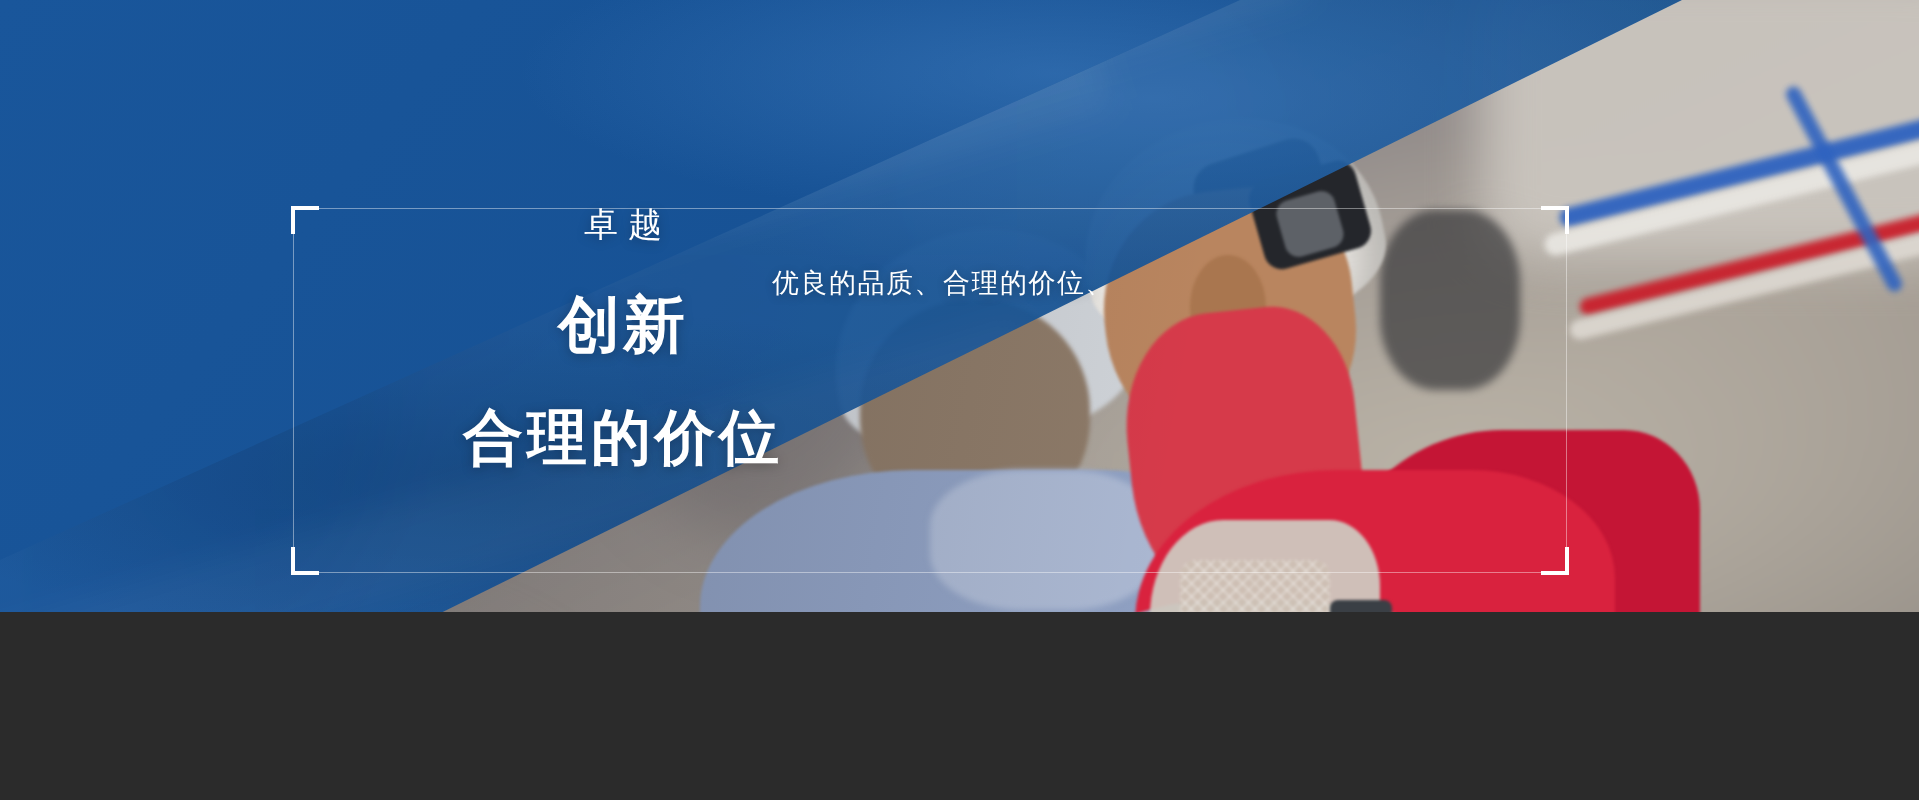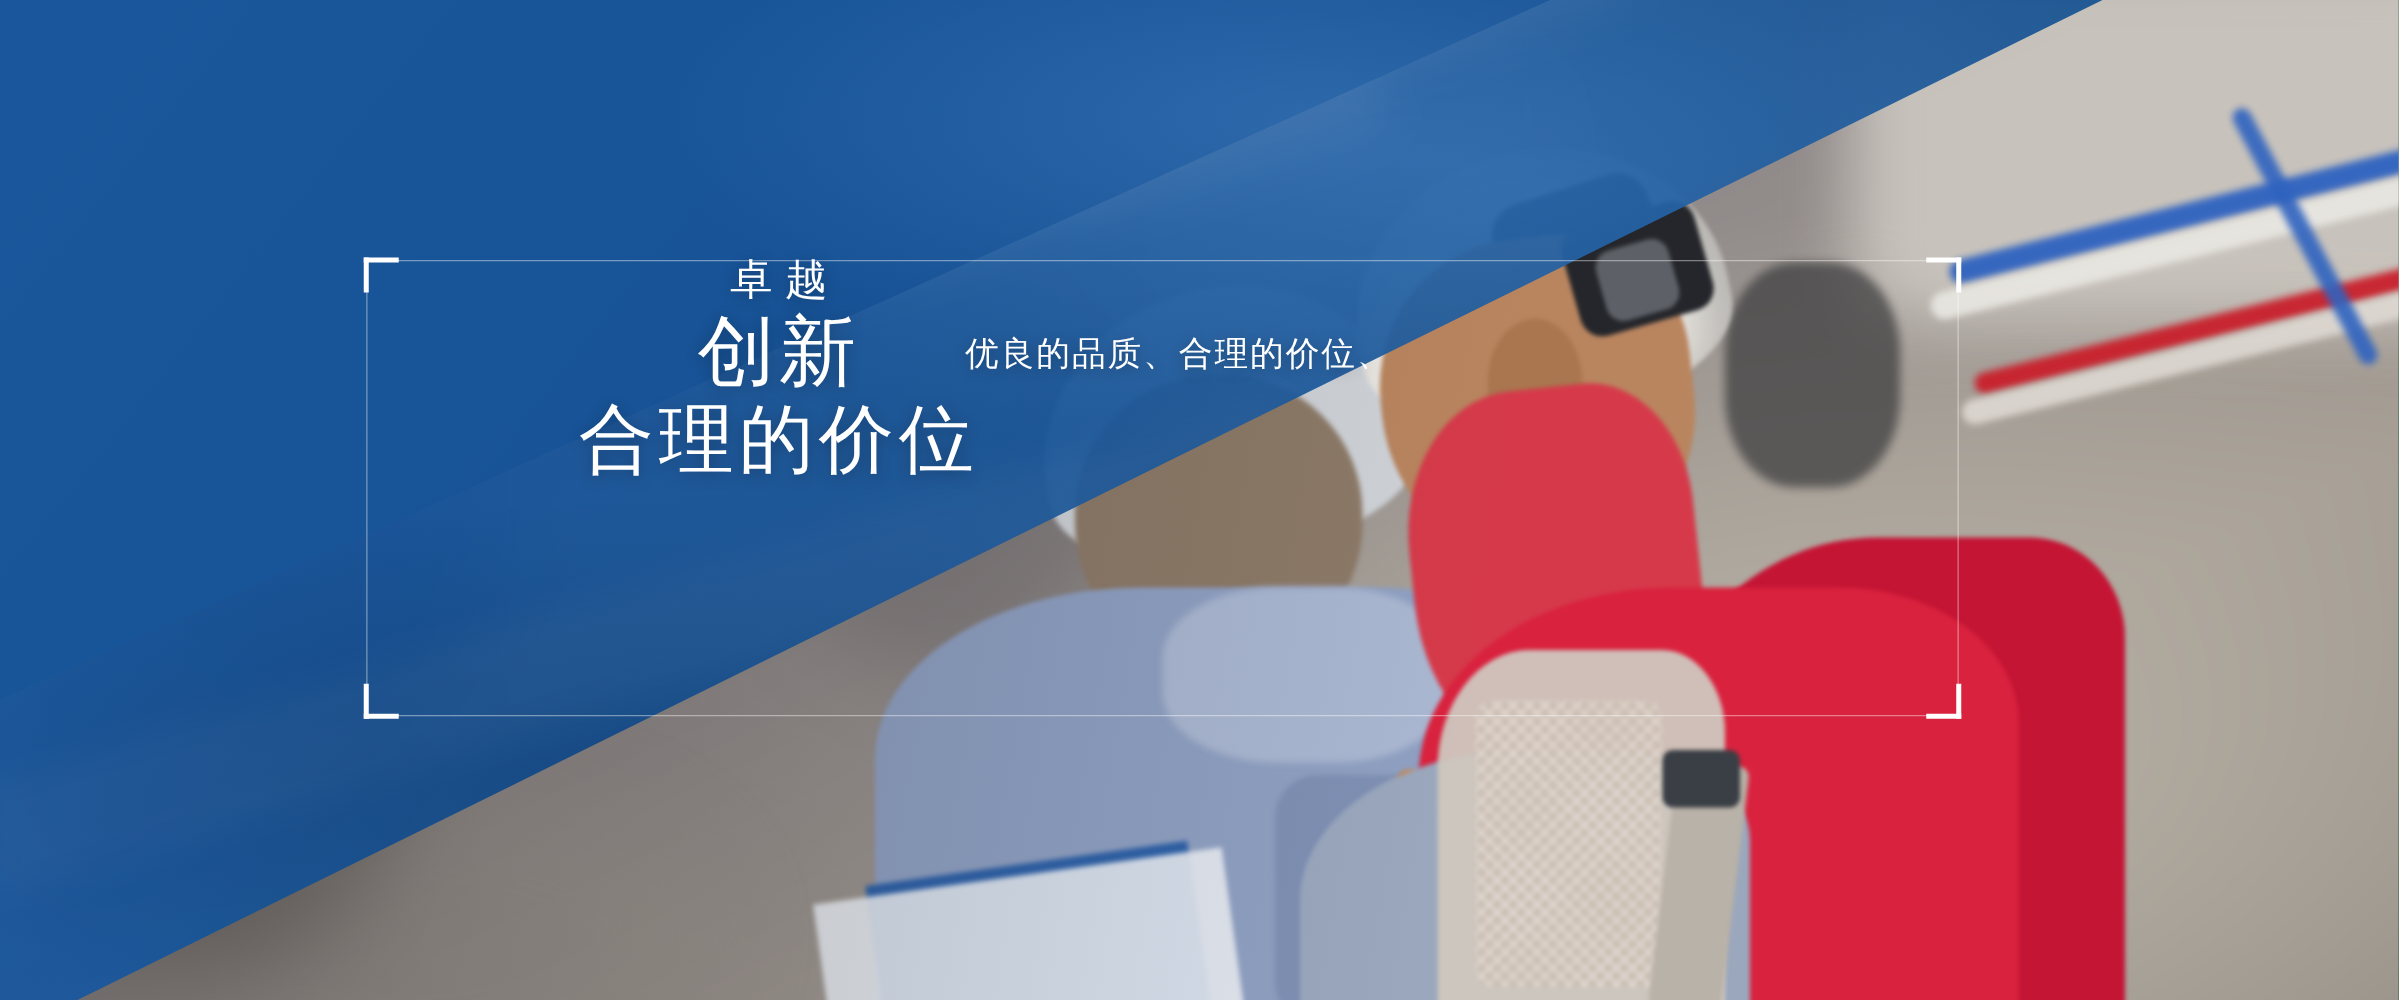"卓越" .banner { background: #15803d -> #6d28d9; height: 800px -> 612px }
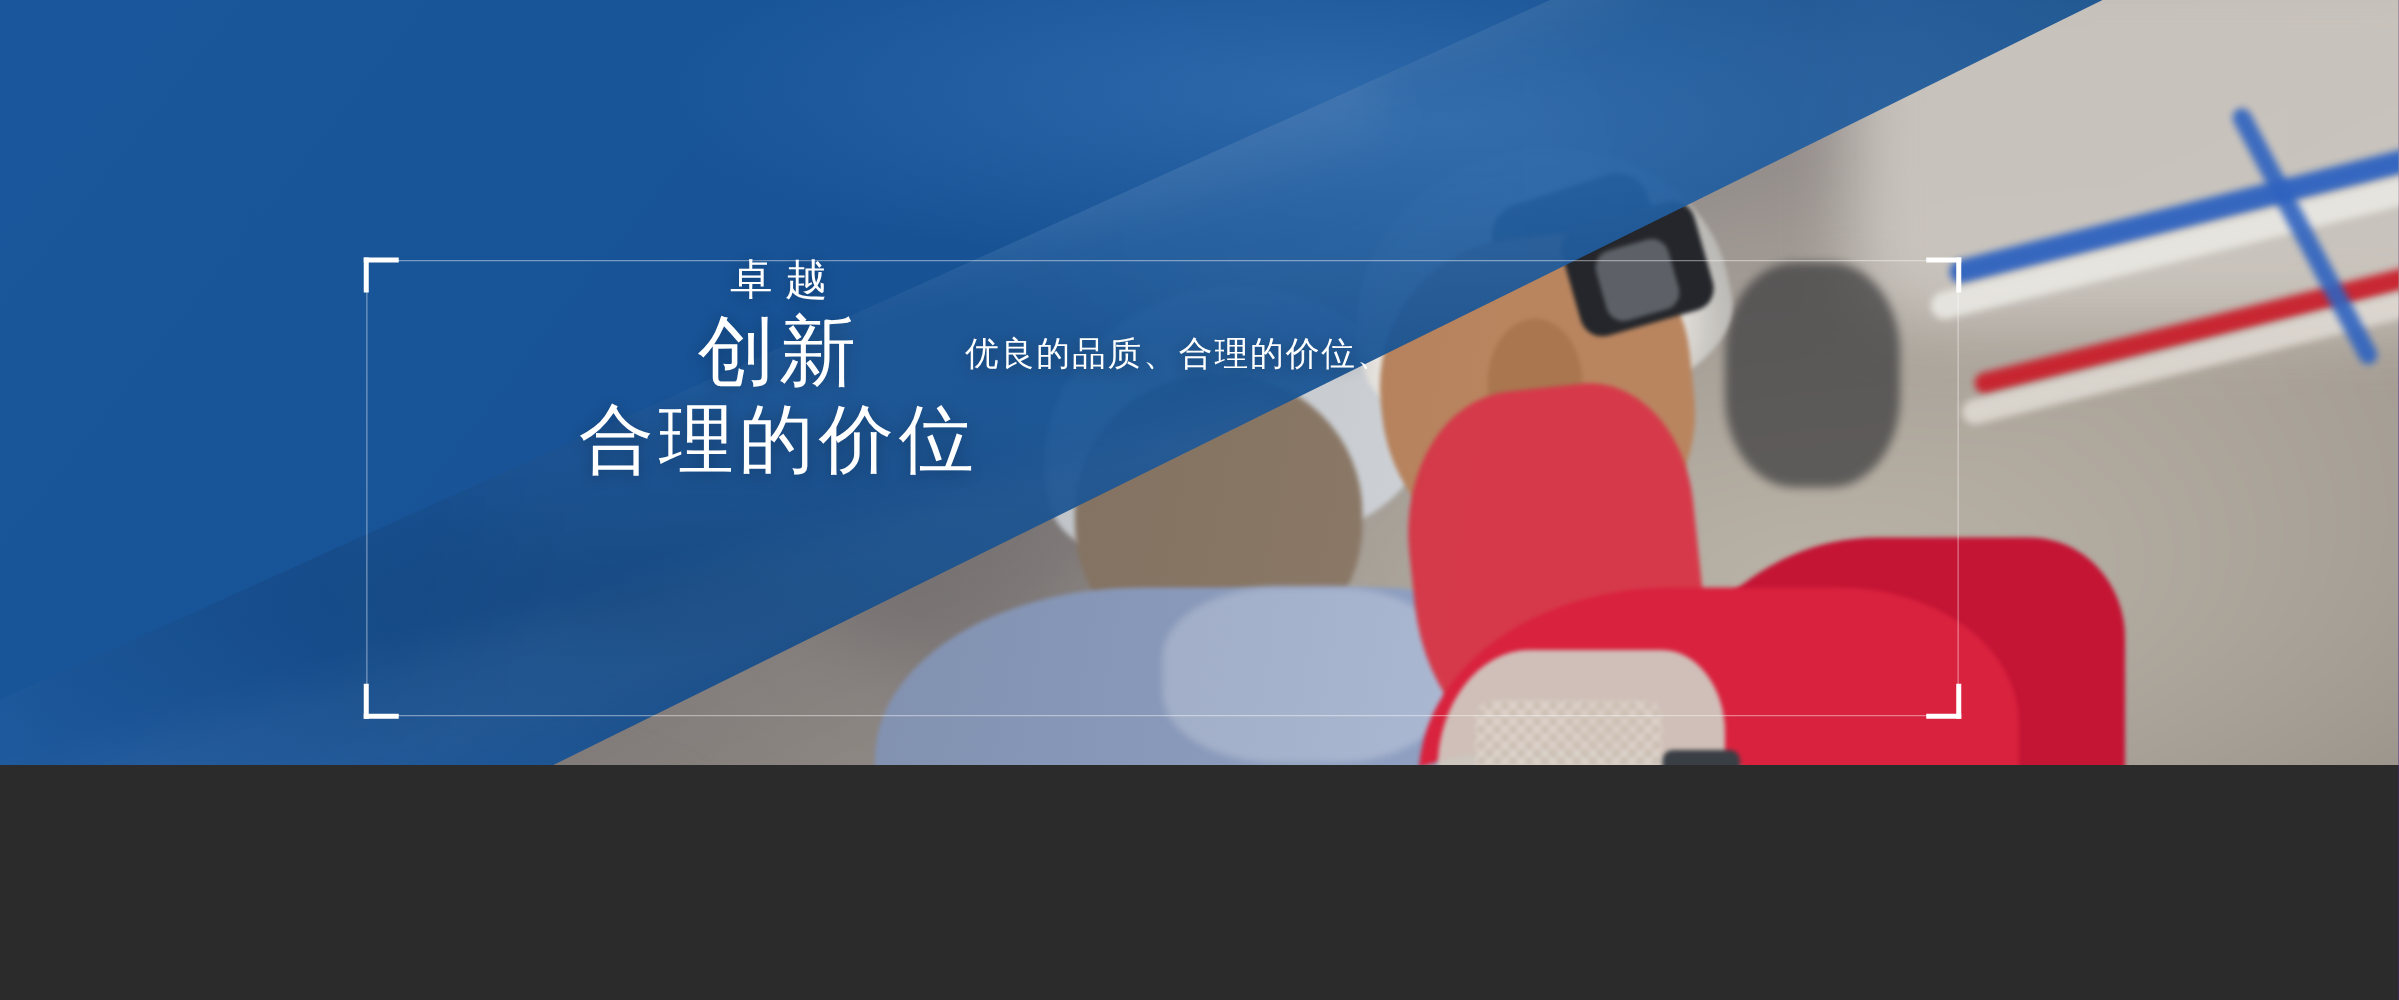"创新" .hl-big { font-weight: 400 -> 700; margin-top: none -> 43px }
